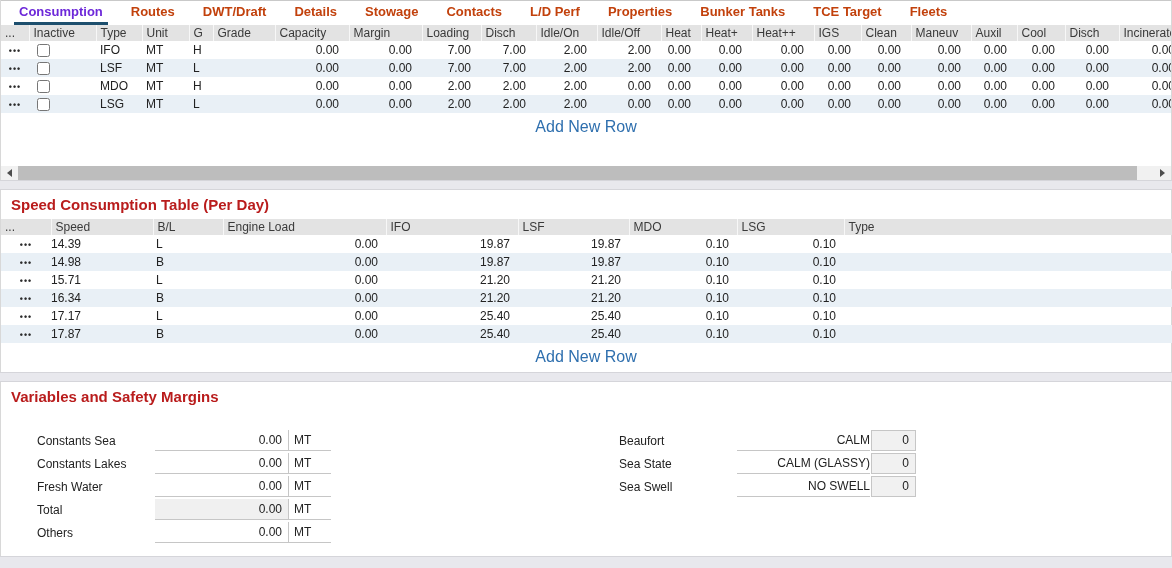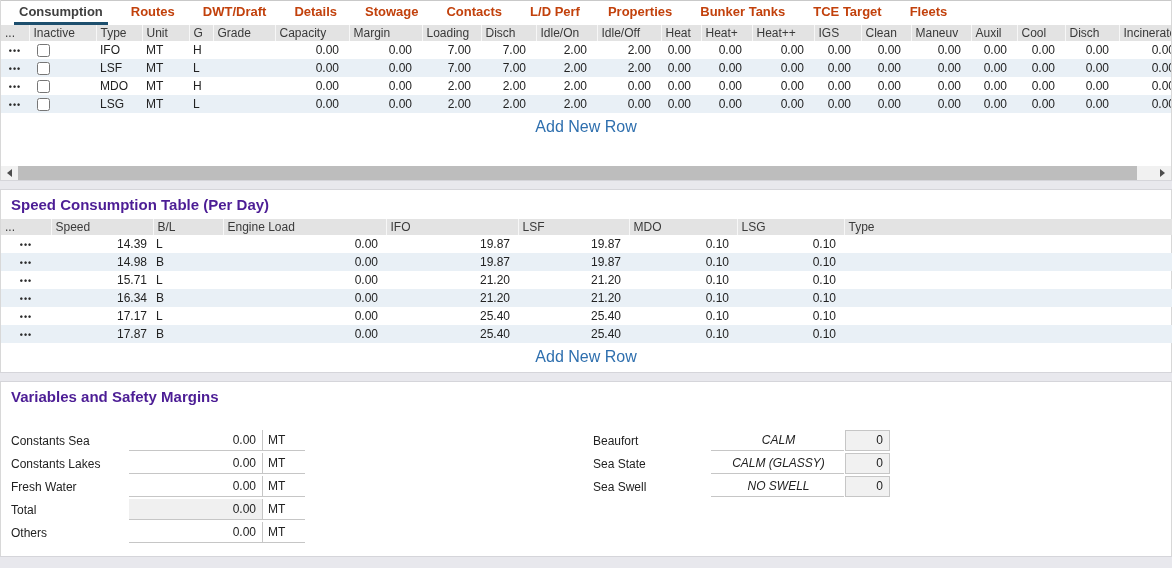"Consumption" .tab.active { color: #404040 -> #6d28d9 }
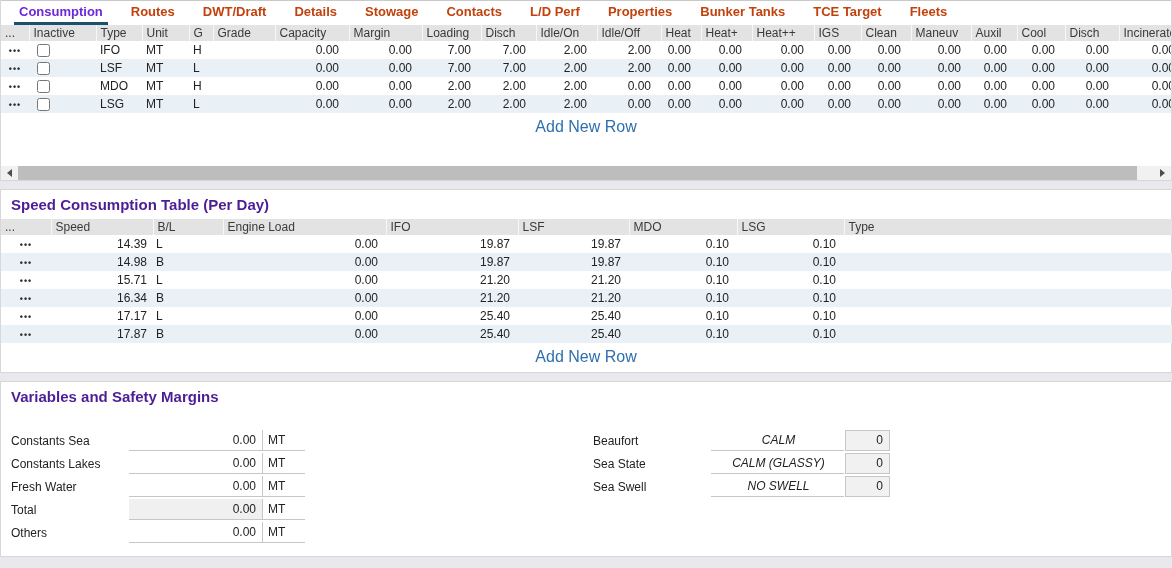"Speed Consumption Table (Per Day)" .section-title { color: #4c1d95 -> #b91c1c }
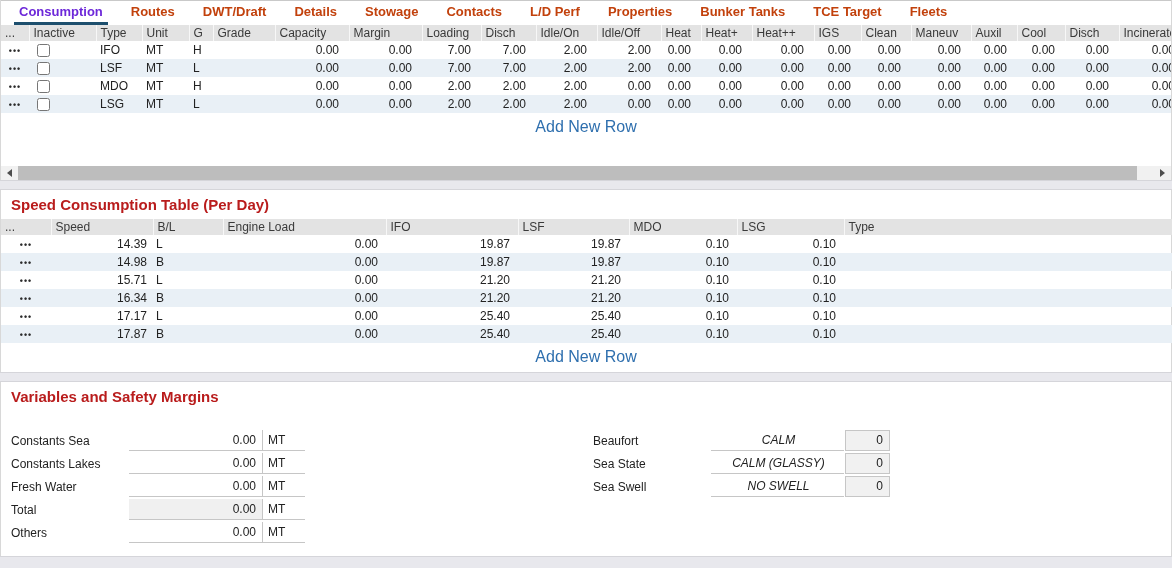"14.39" .speed td:nth-child(2) { text-align: right -> left }
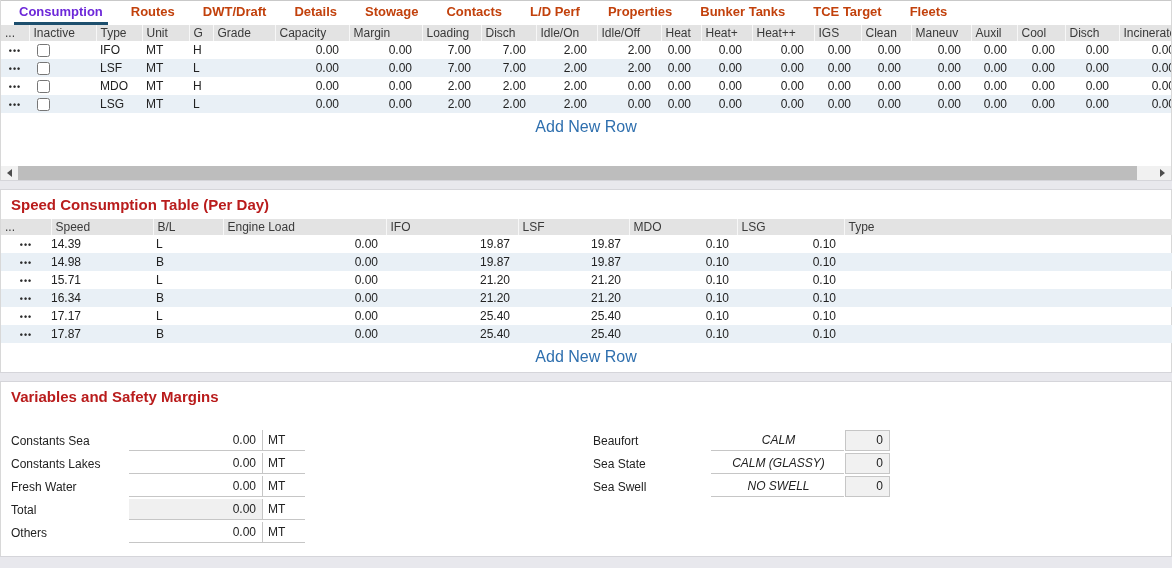"Constants Sea" .vars-left { margin-left: 10px -> 36px }
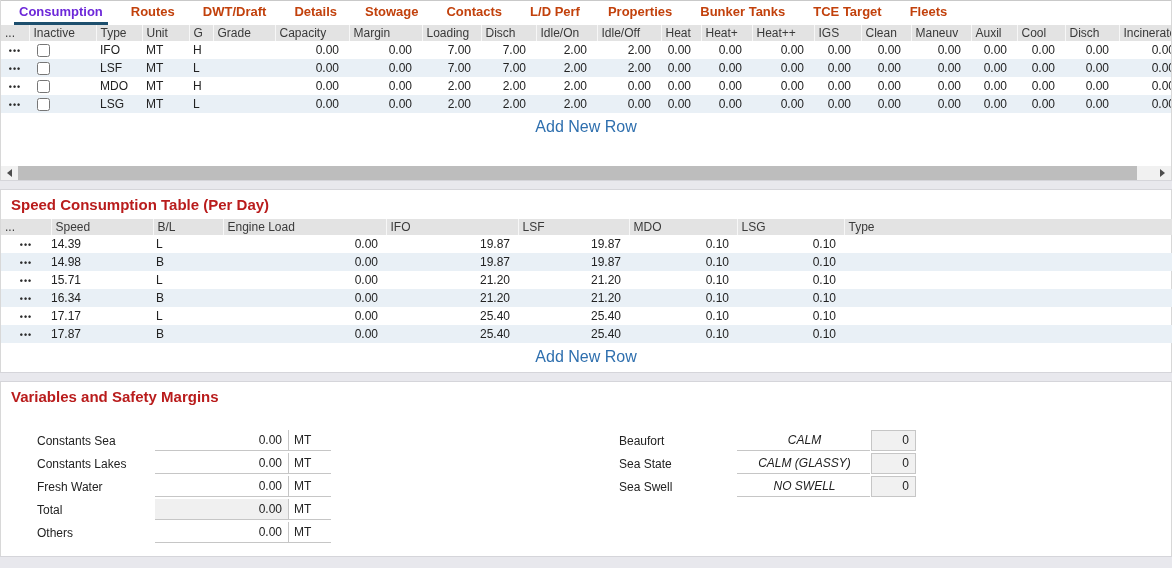"CALM" .select-cell { font-style: italic -> none; text-align: center -> right }
